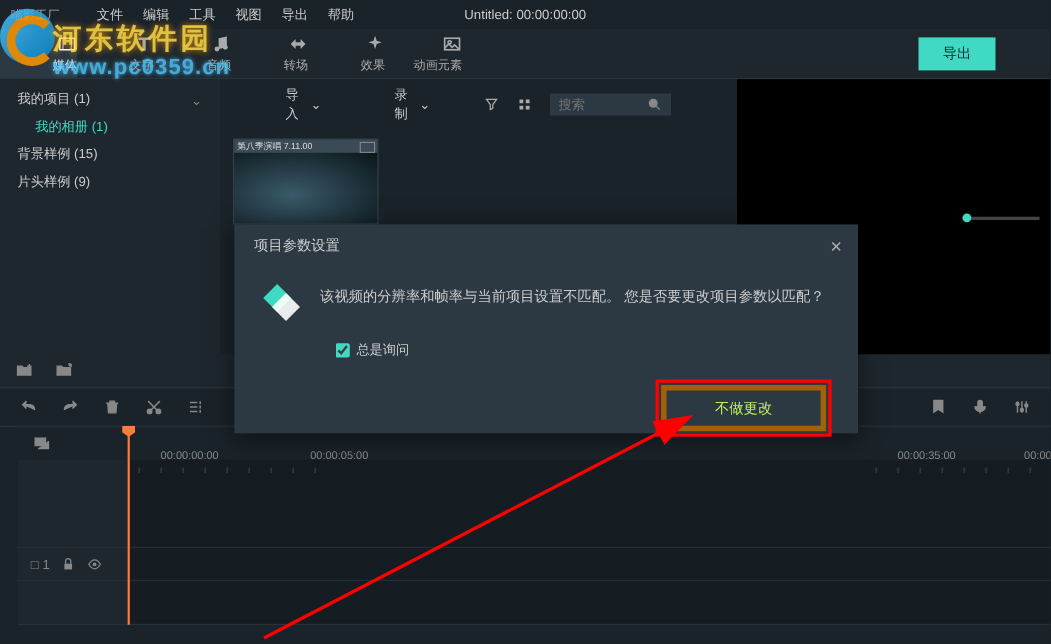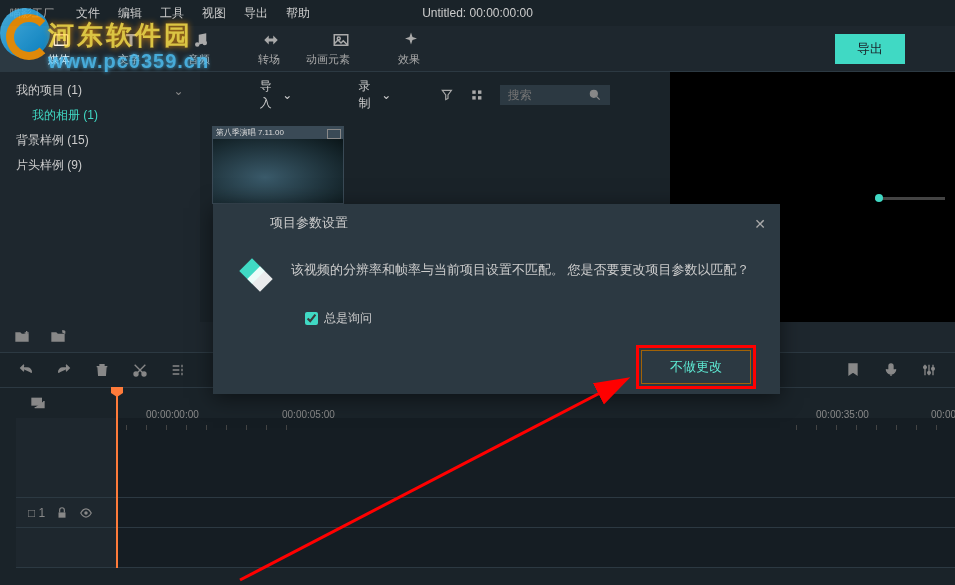"喵影工厂" .app-title { margin-right: 4px -> 16px }
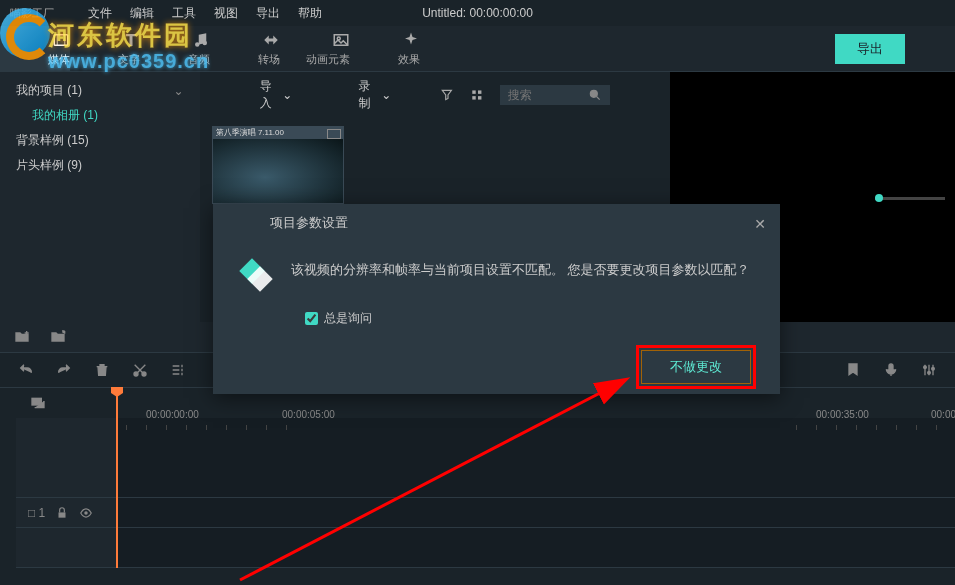"动画元素" div.tab { order: before "效果" -> after "效果" }
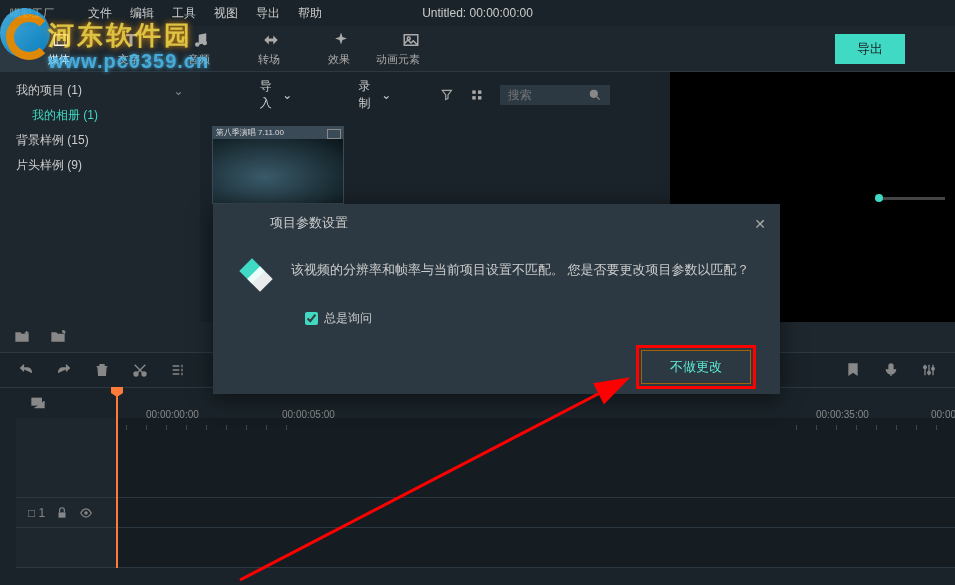"项目参数设置" .dlg-title { margin-left: 39px -> none }
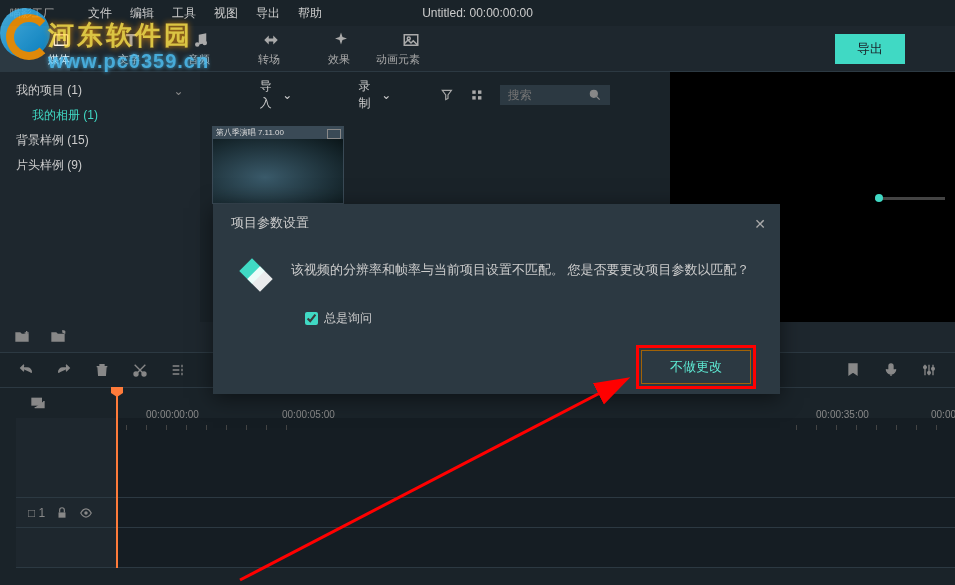"不做更改" .btn-outline { border: 1px solid #a16207 -> 5px solid #a16207; color: #5eead4 -> #bef264; padding: 7px 28px -> 7px 44px }
